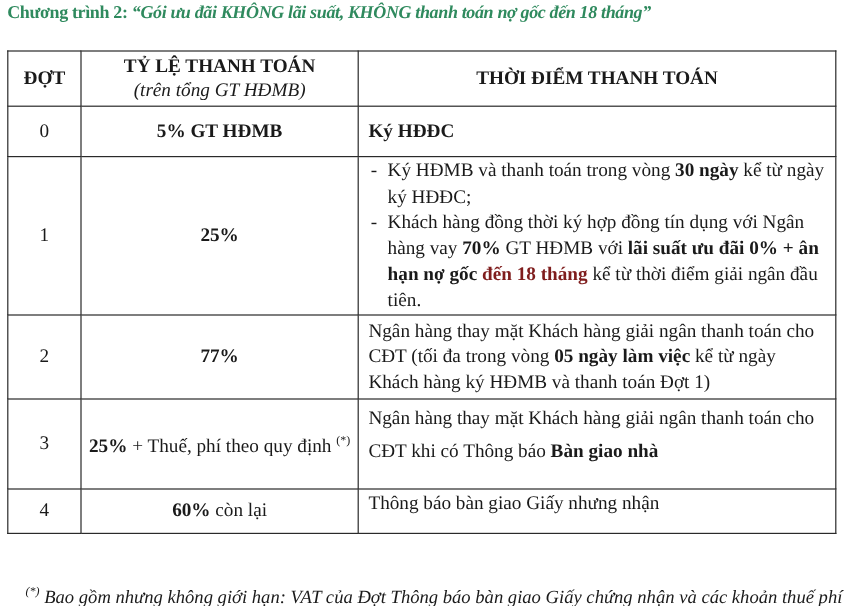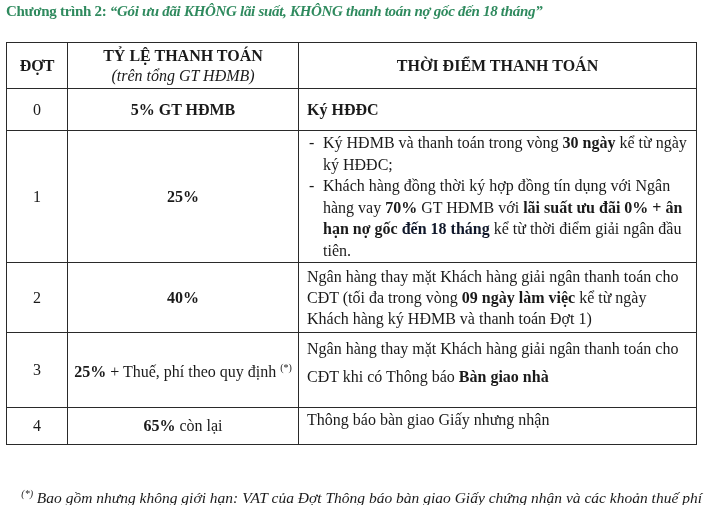"đến 18 tháng" .red { color: #0f172a -> #7f1d1d }
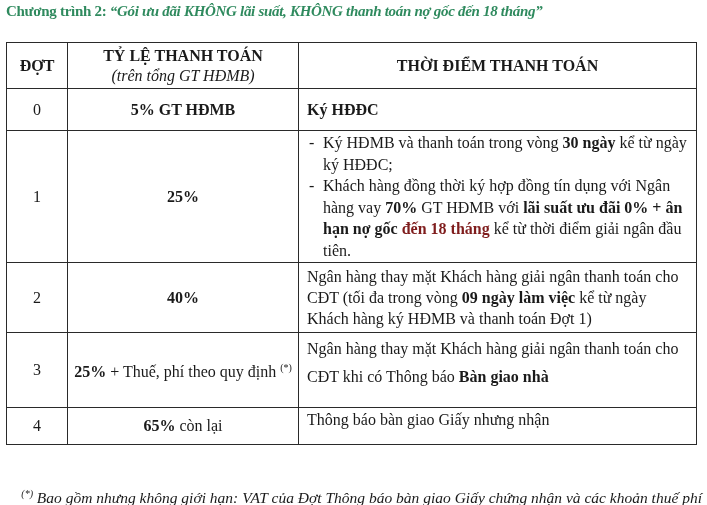"40%" td.c2 { text: 40% -> 77% }
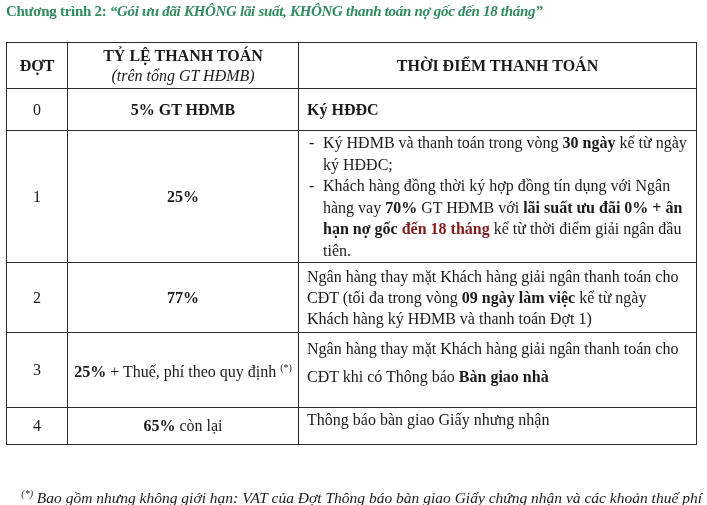"09 ngày làm việc" span.b { text: 09 -> 05 }
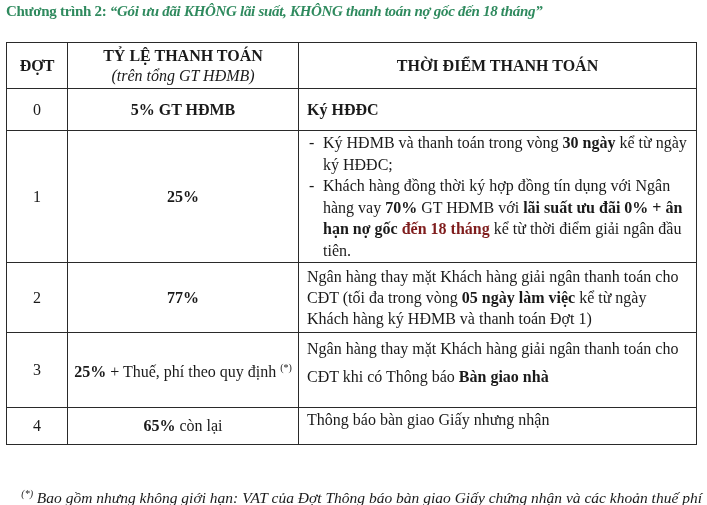"65%" span.b { text: 65% -> 60% }
